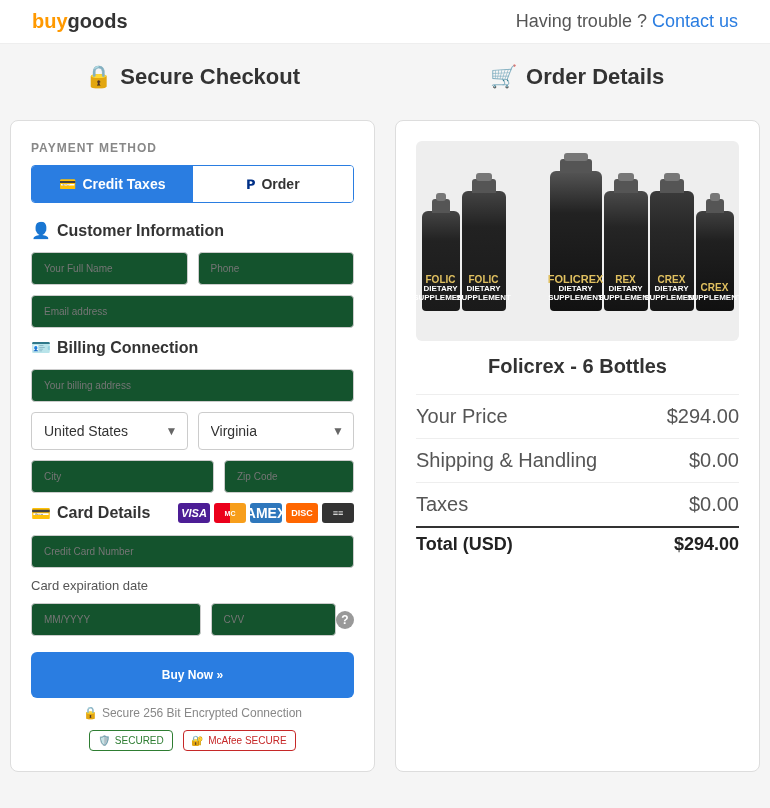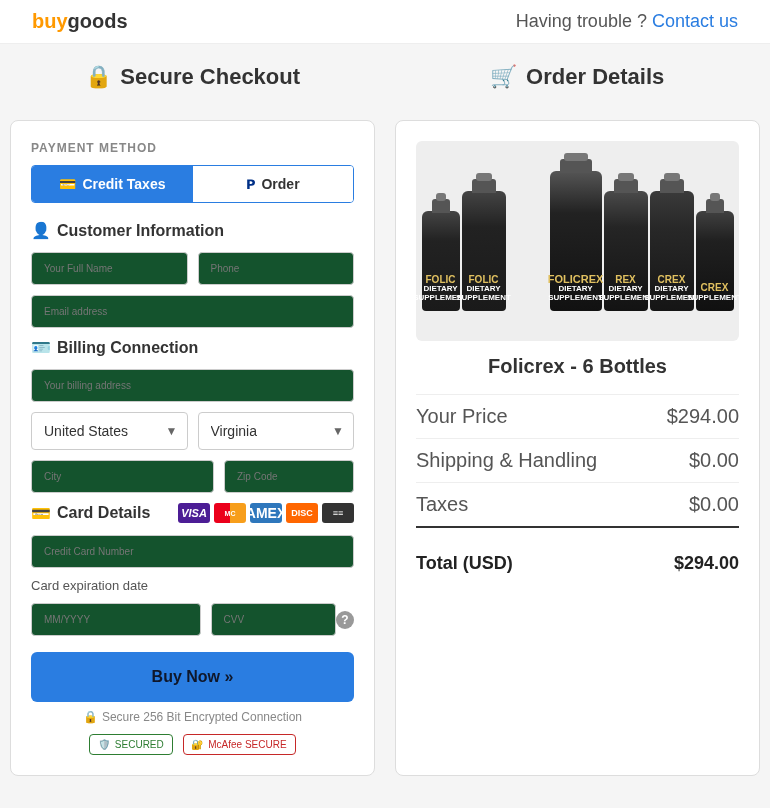"Total (USD)" .order-total { padding: 25px 0 -> 6px 0 }
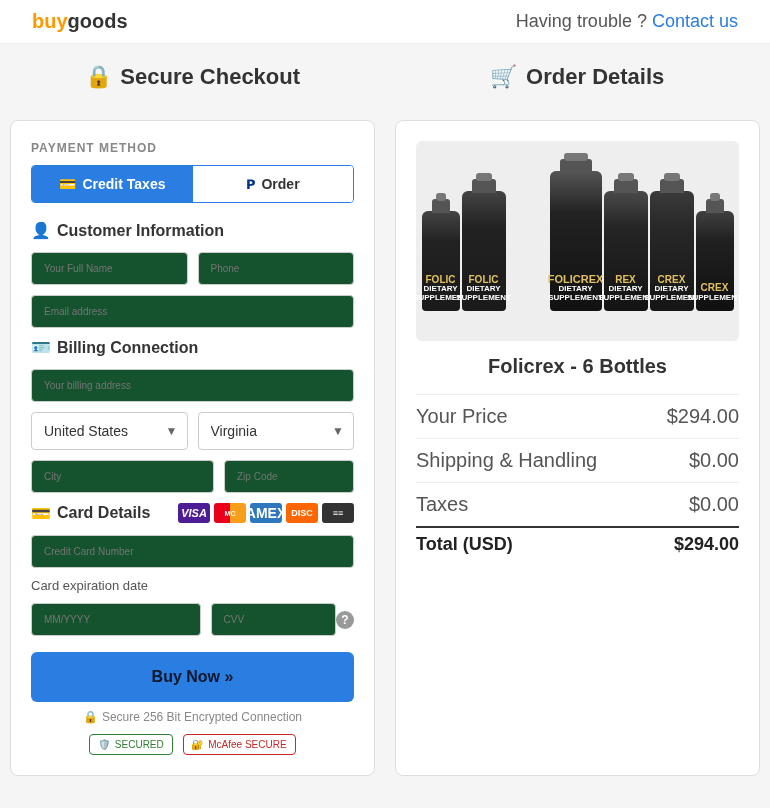"Buy Now »" .buy-btn { color: #0f172a -> #ffffff; font-size: 16px -> 12px }
